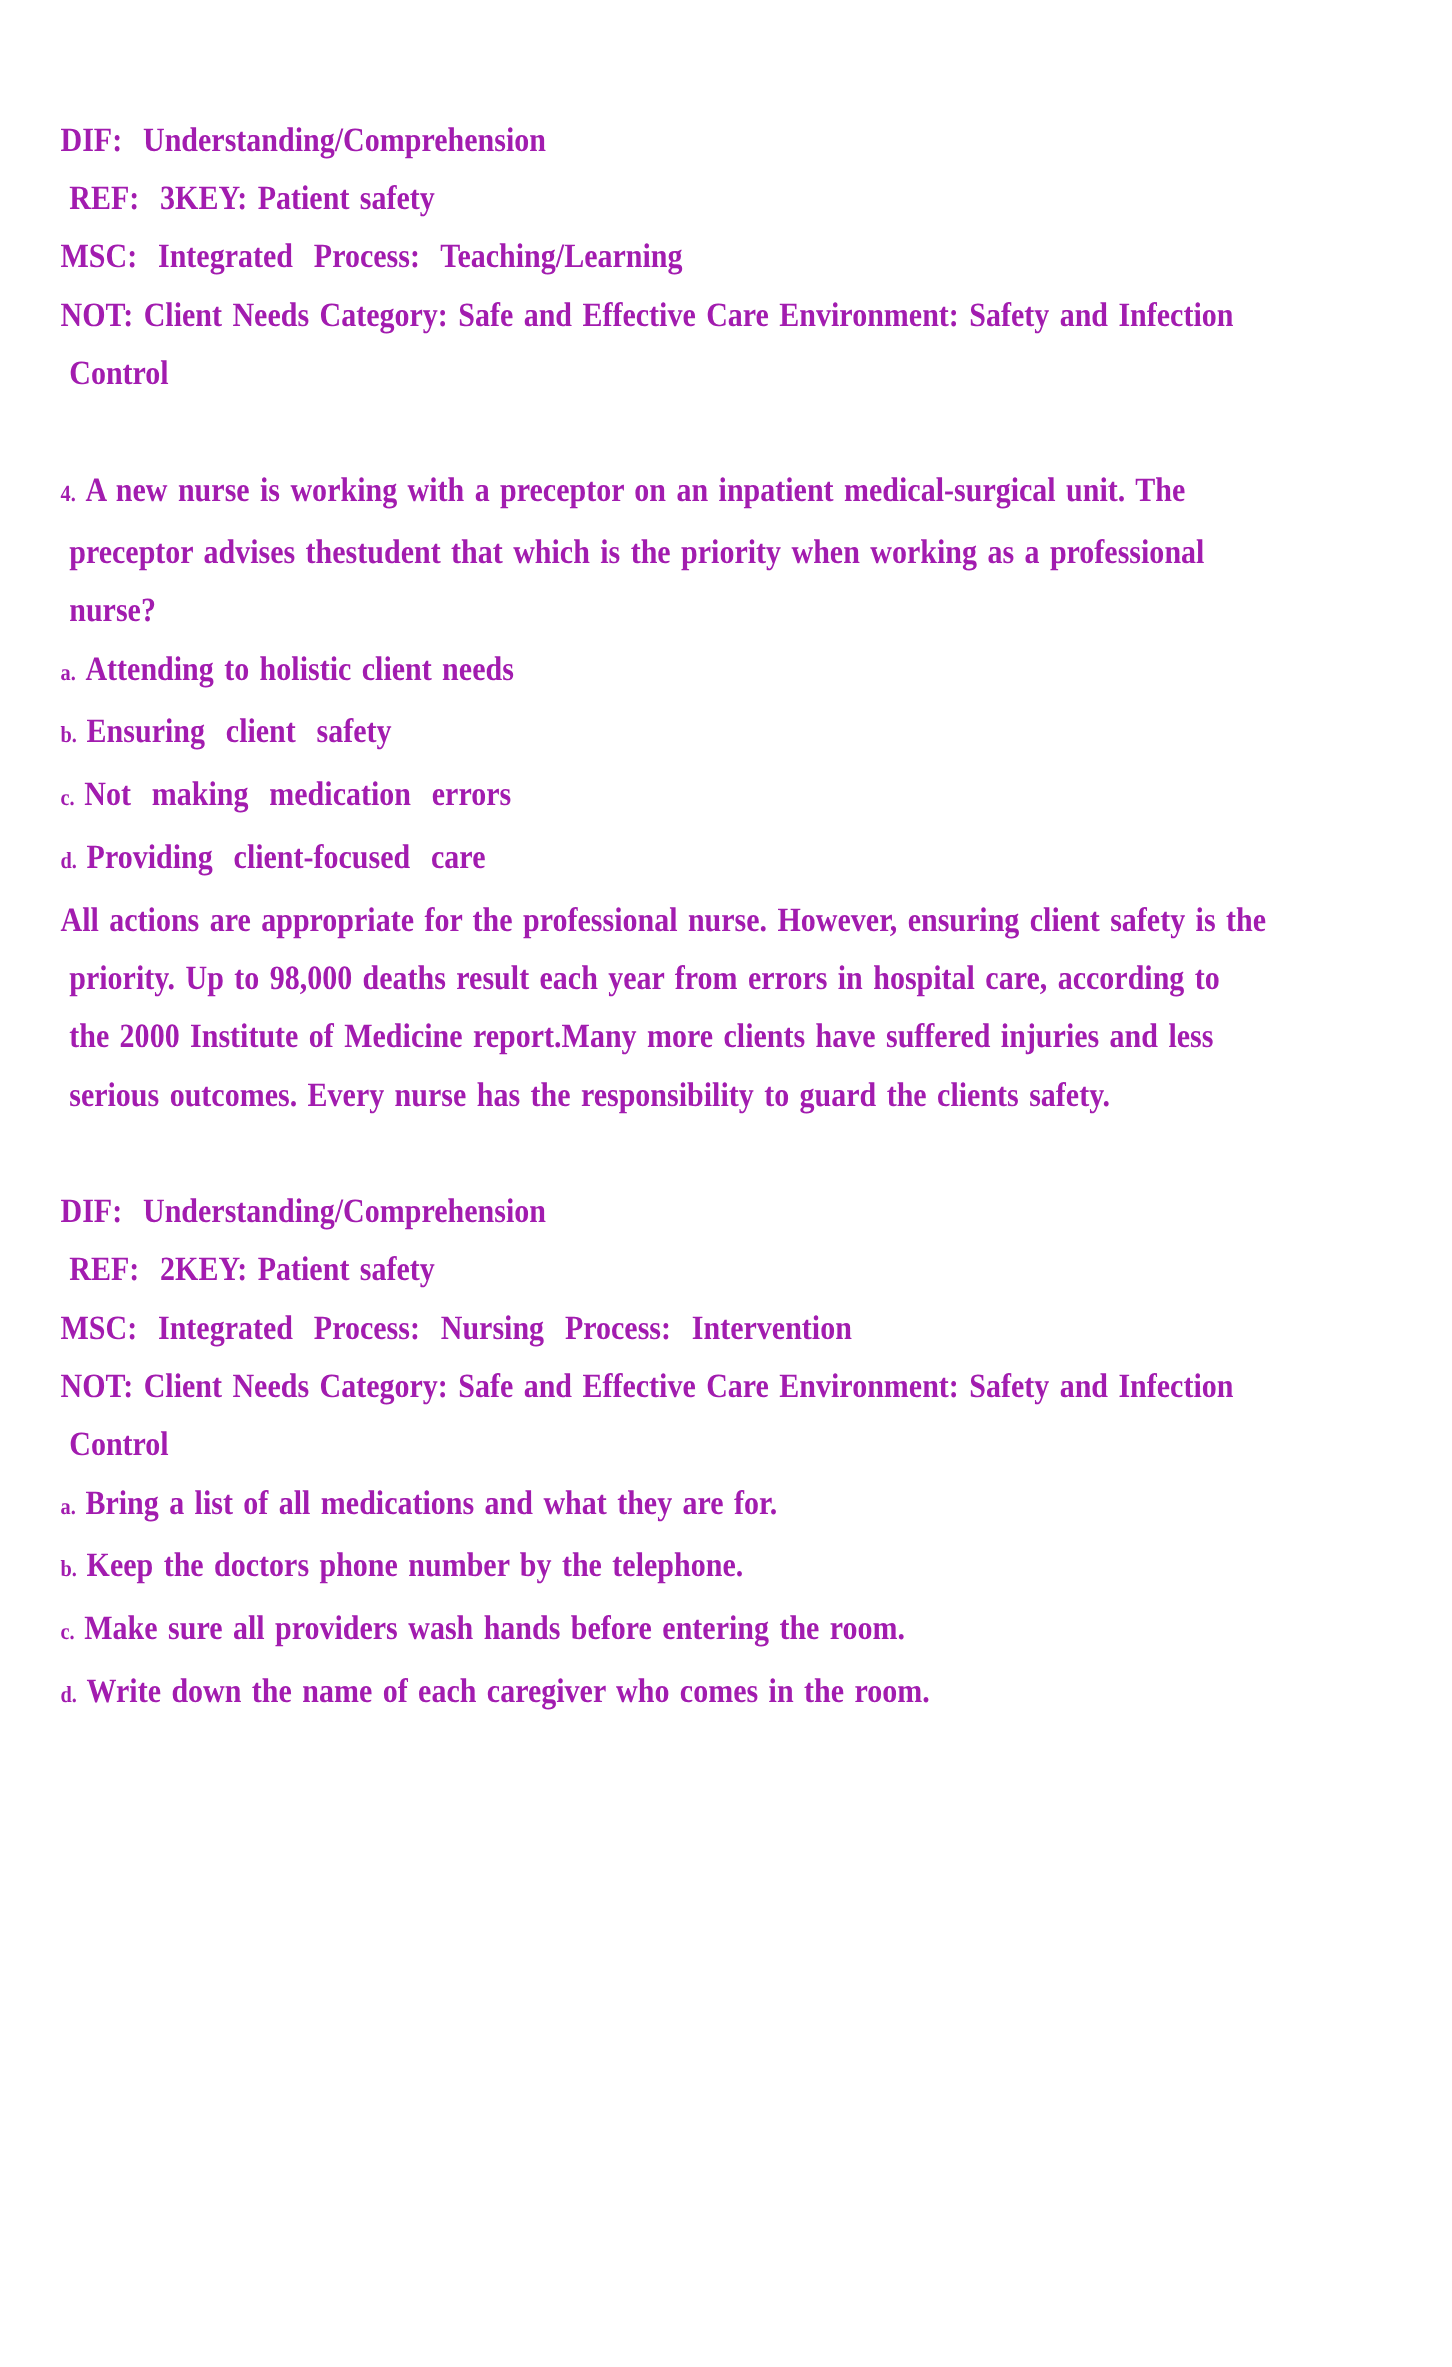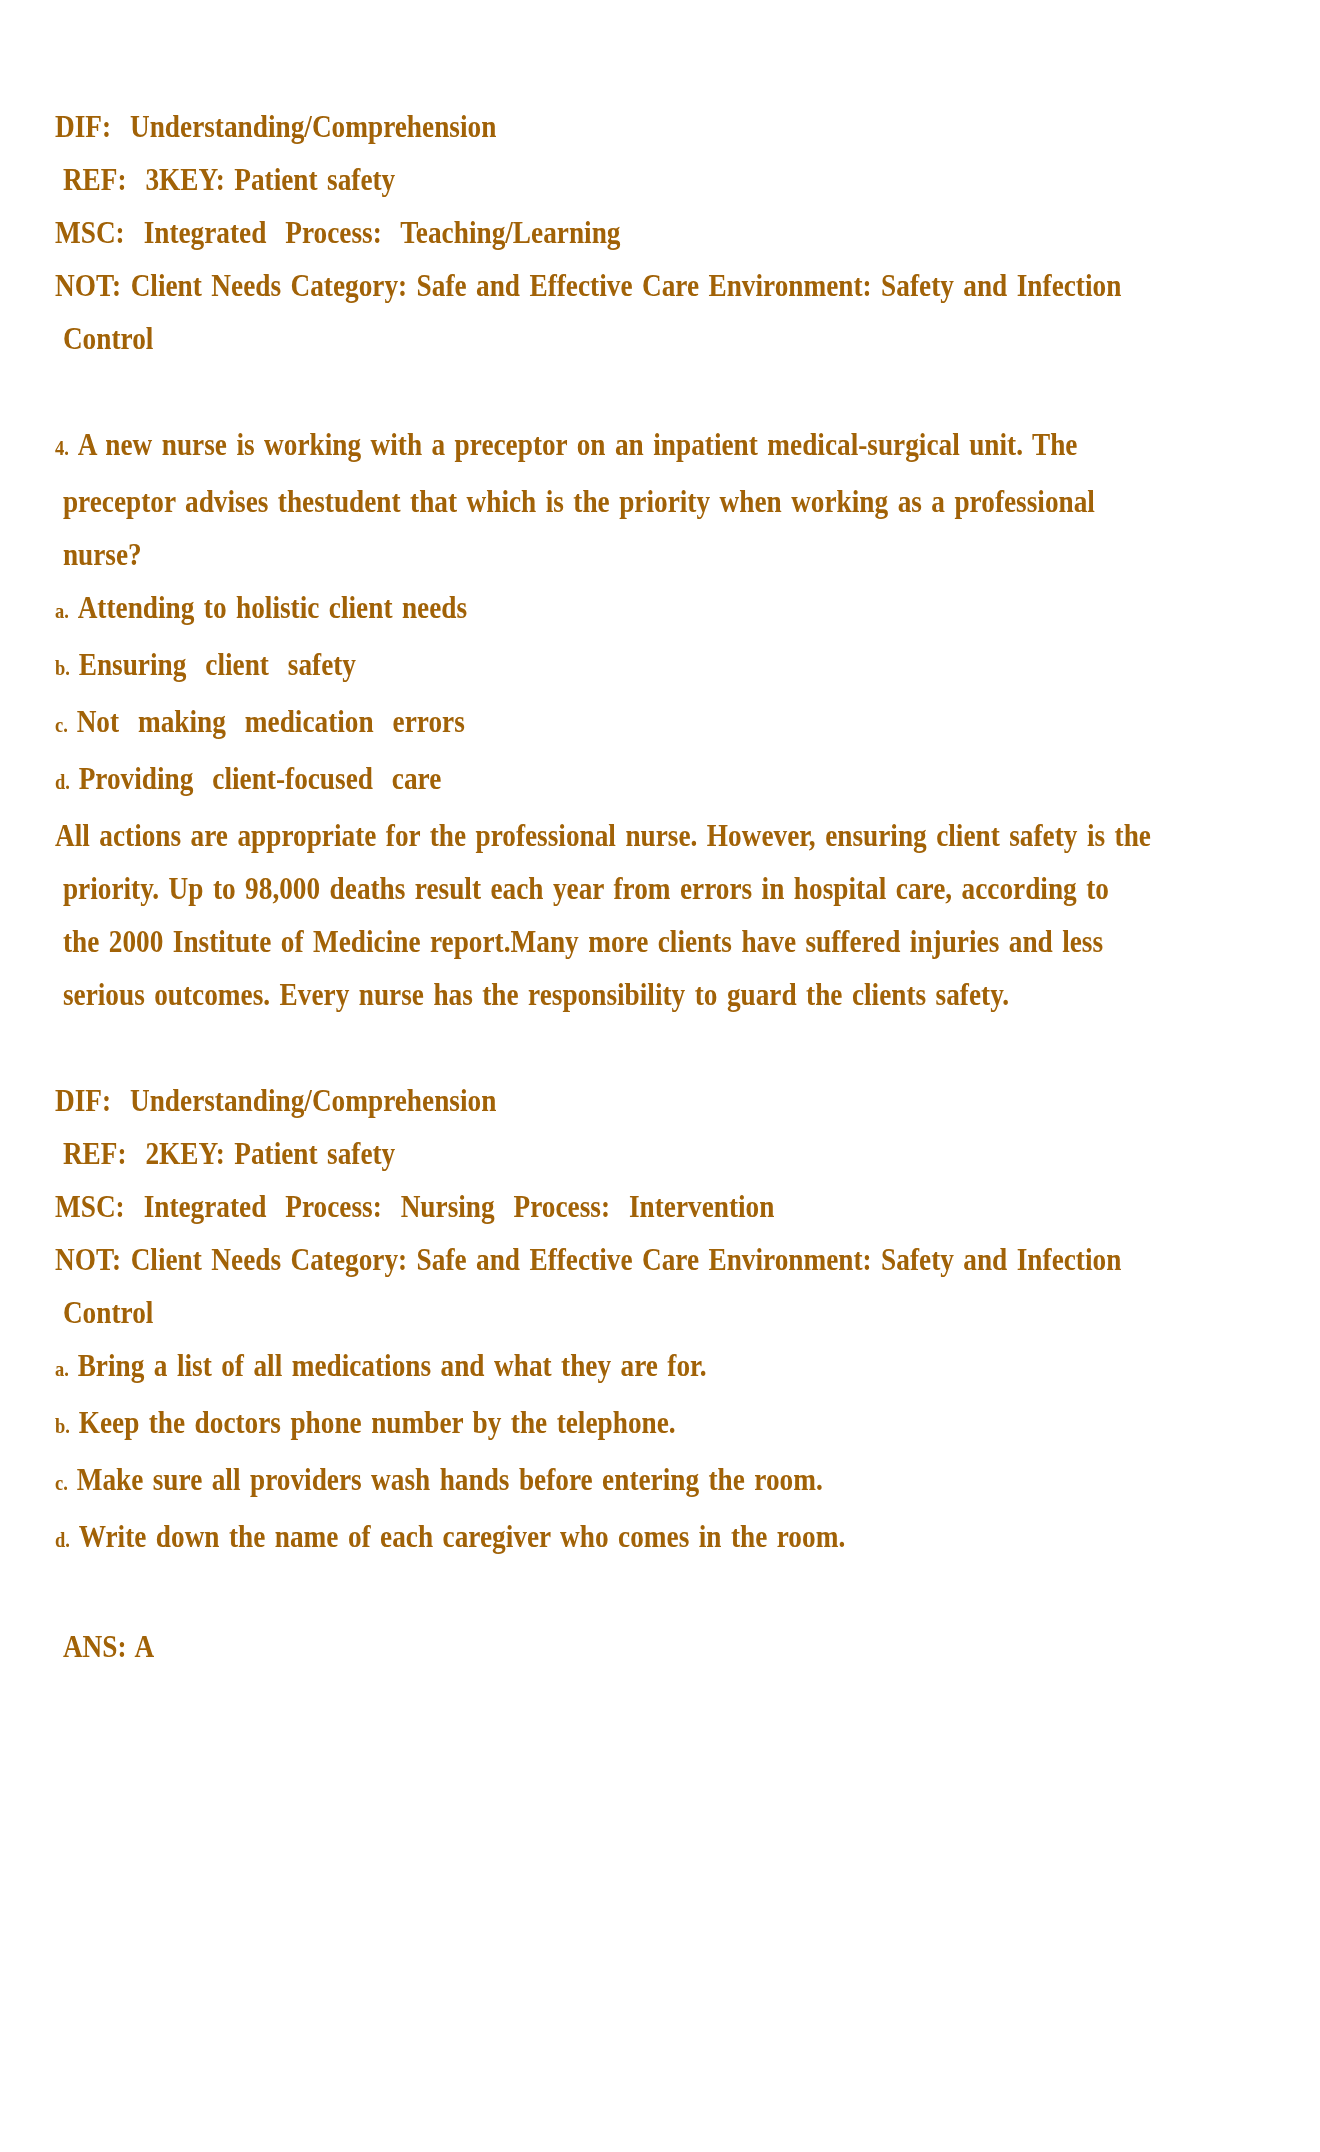"DIF: Understanding/Comprehension" .doc { color: #a16207 -> #a21caf }
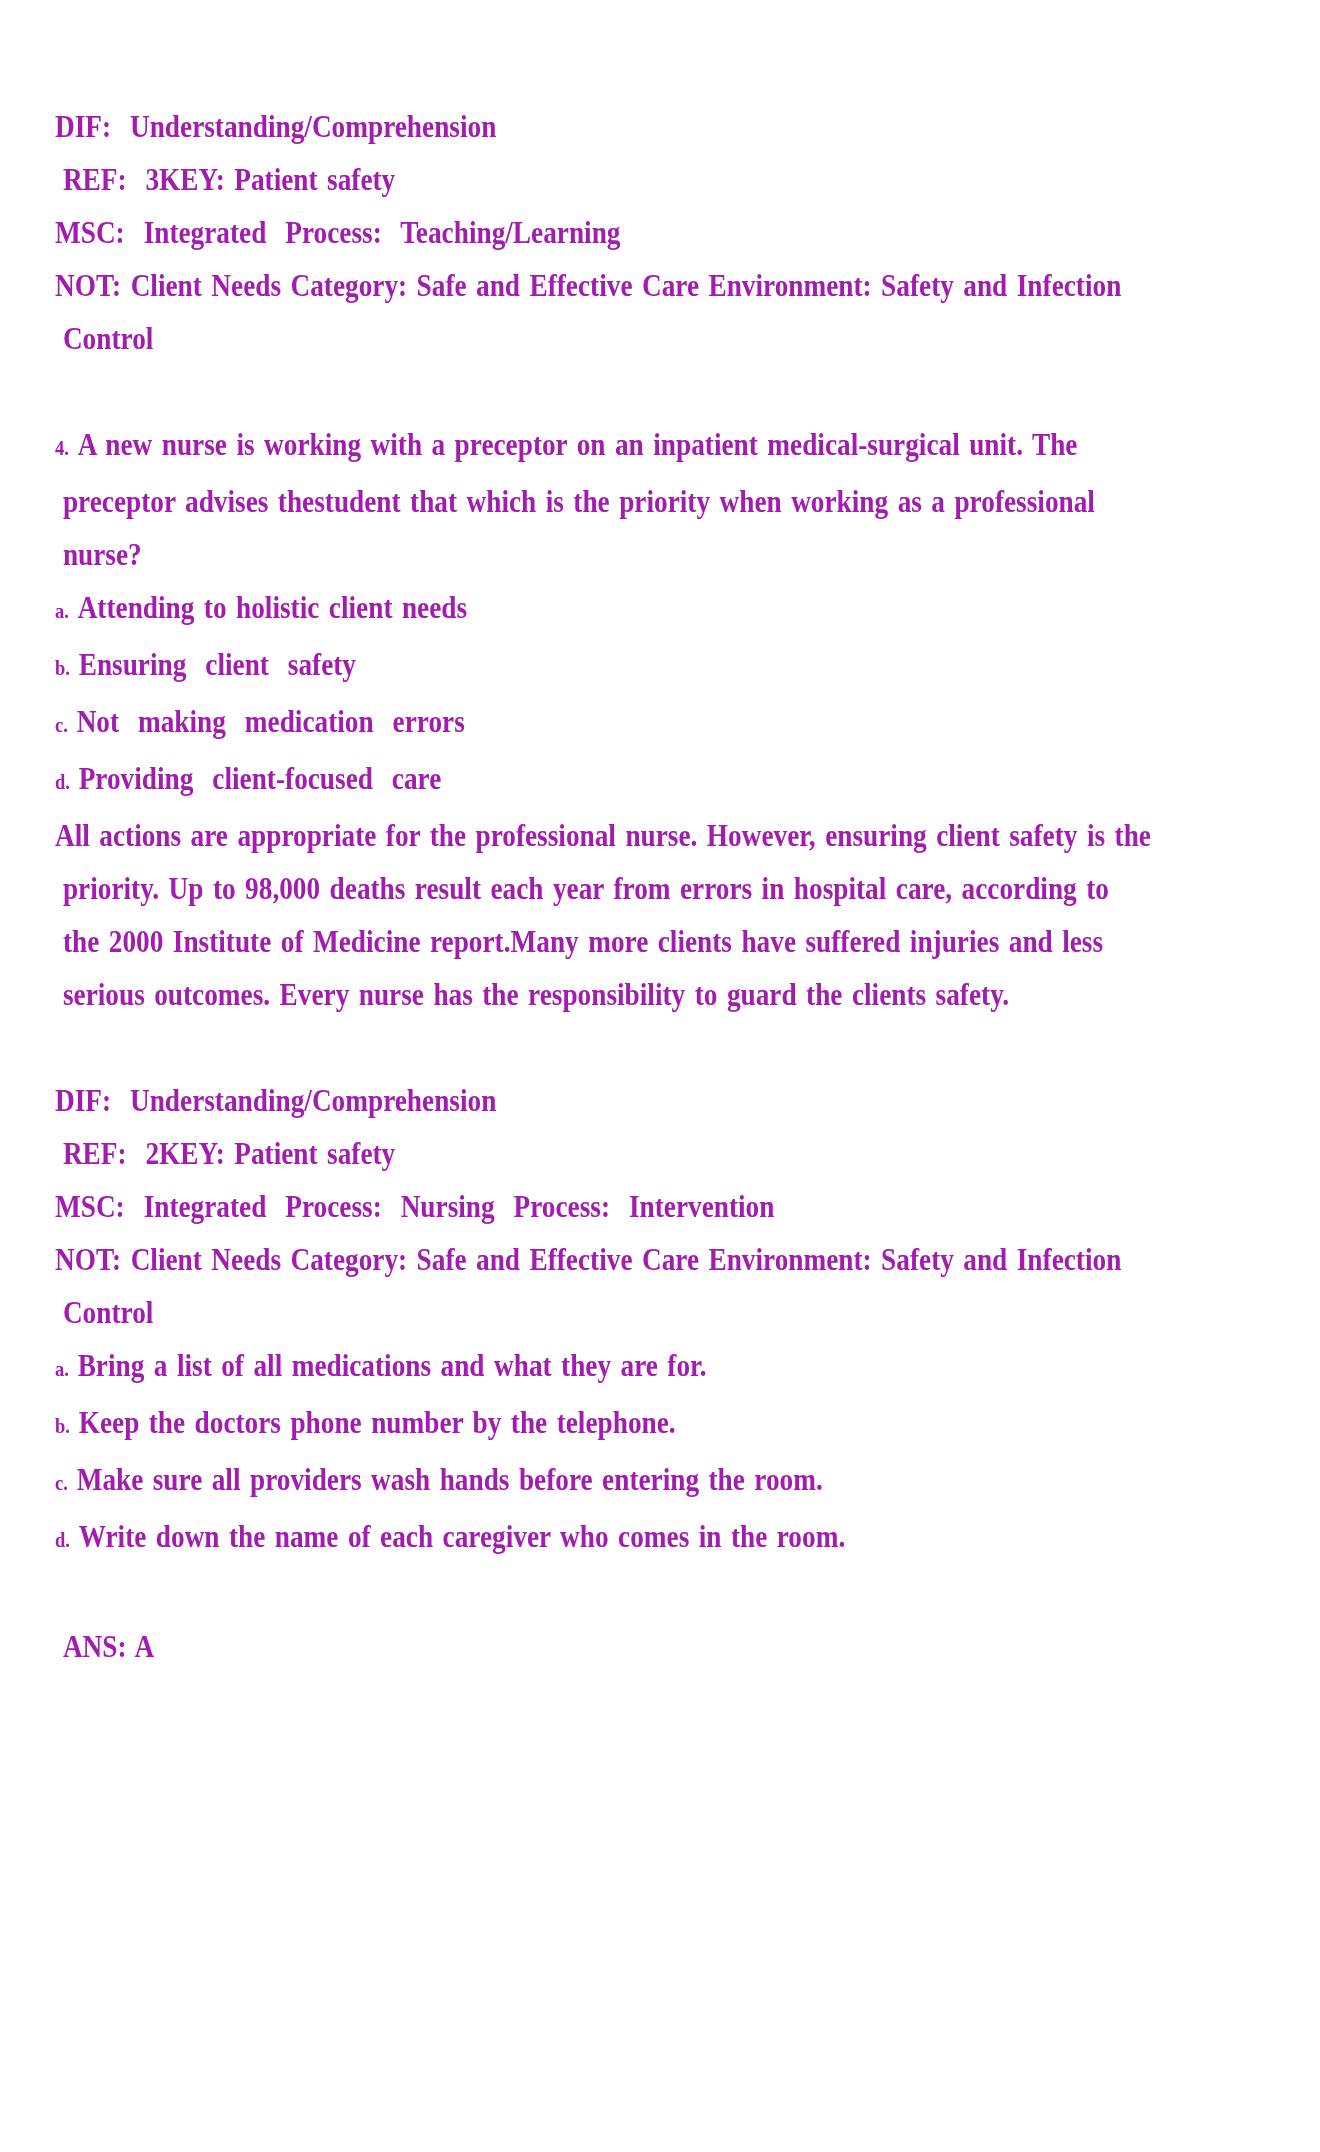"ANS: A" div.block { html: <div> <div><span>ANS: A</span></div> </div> -> none }
